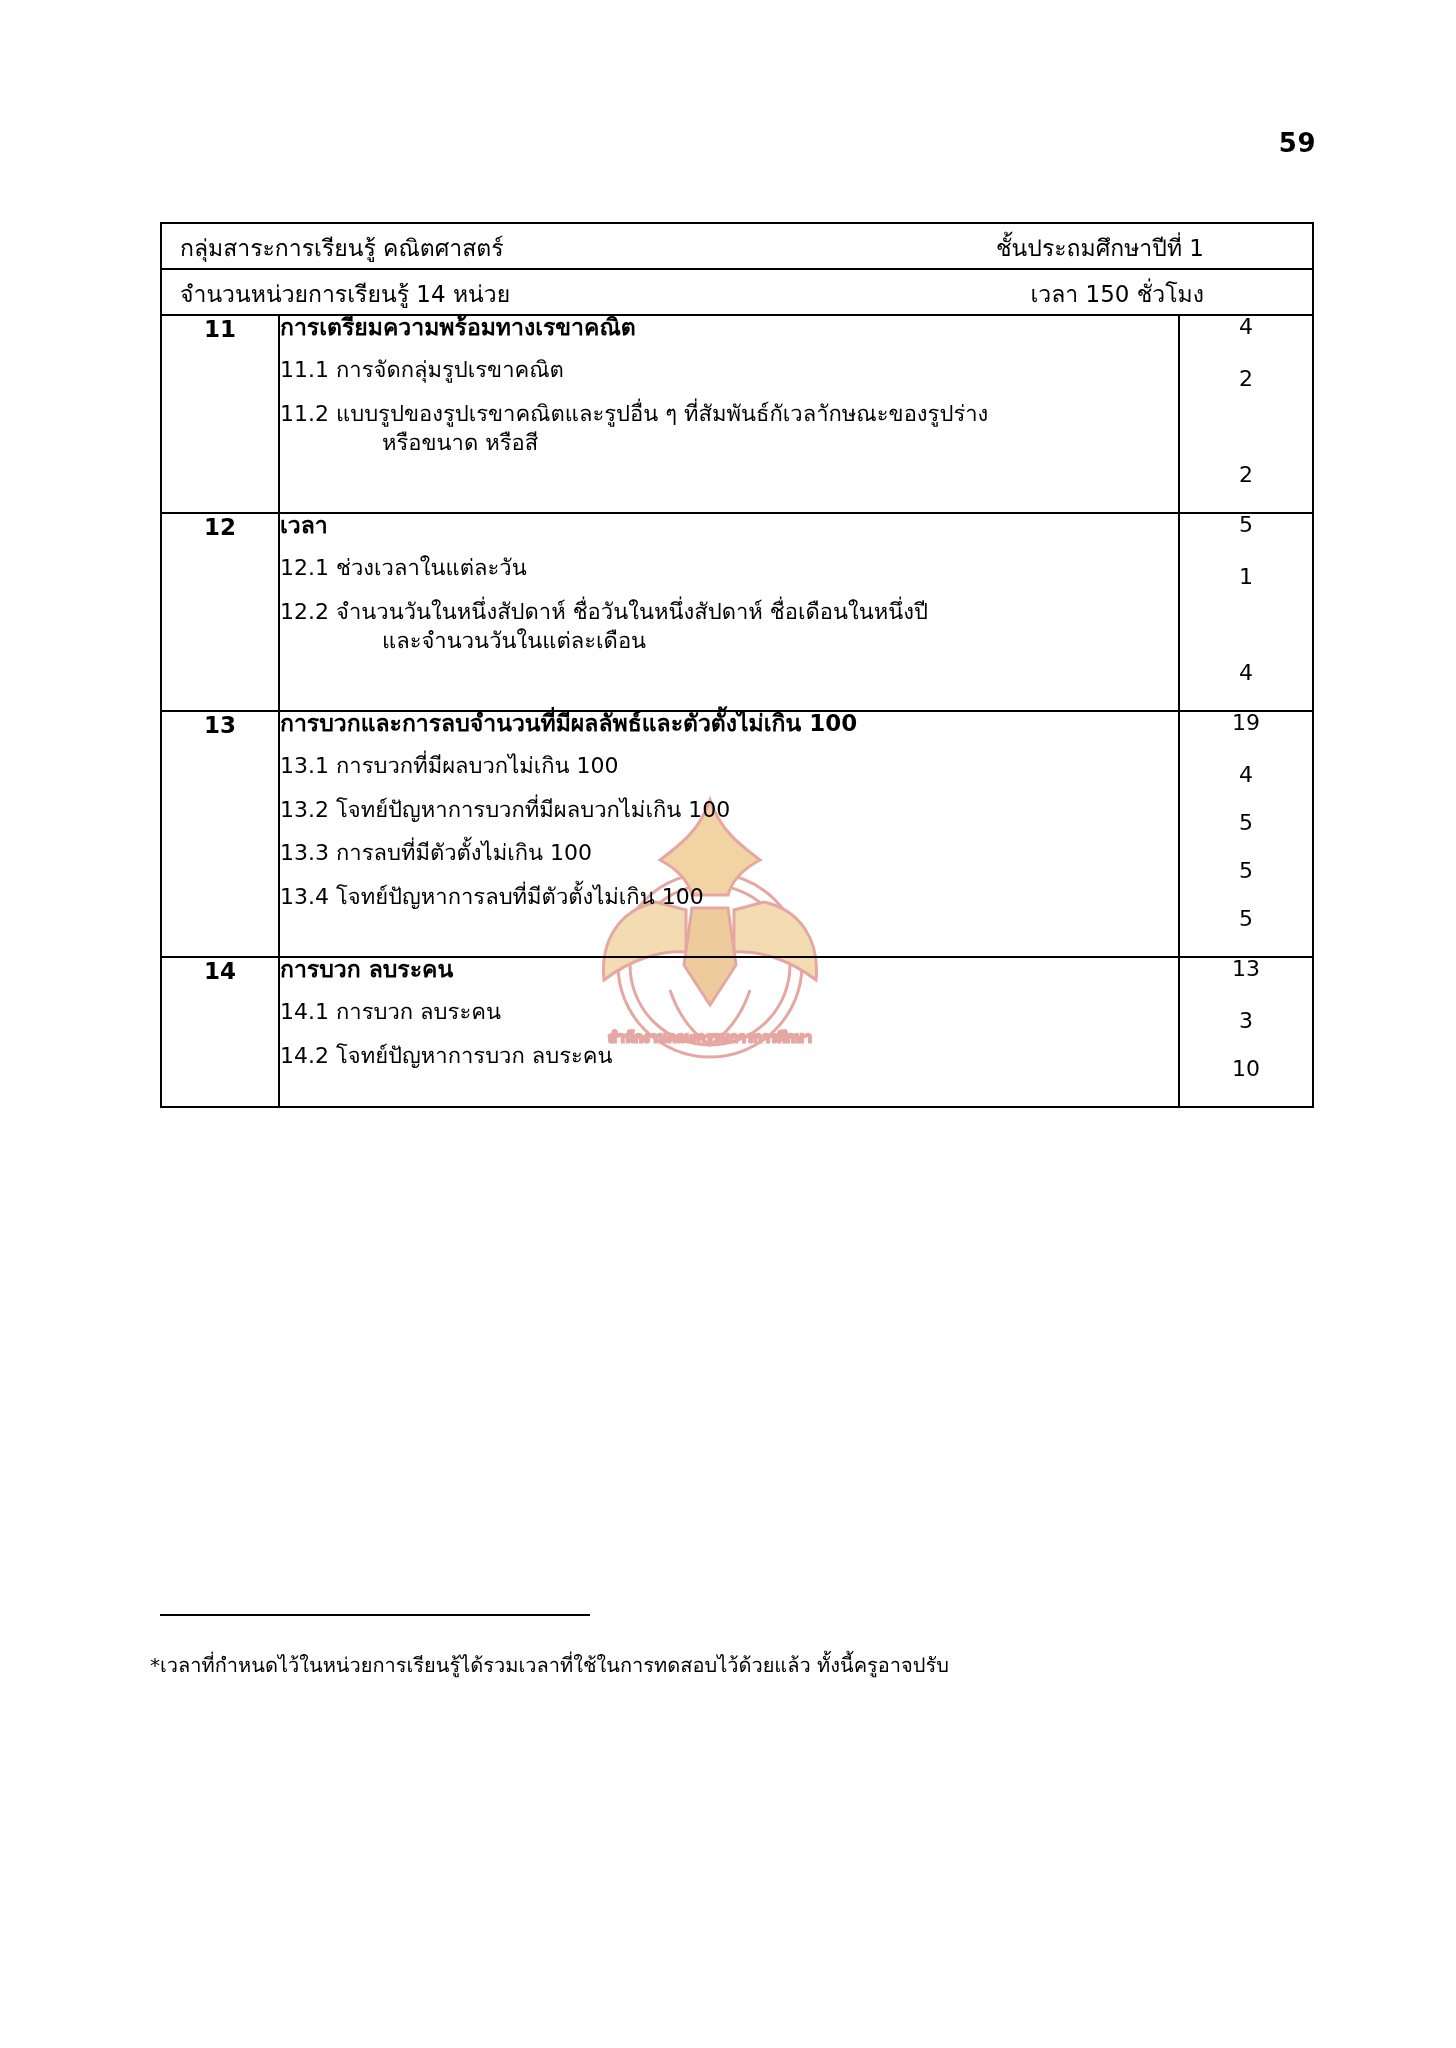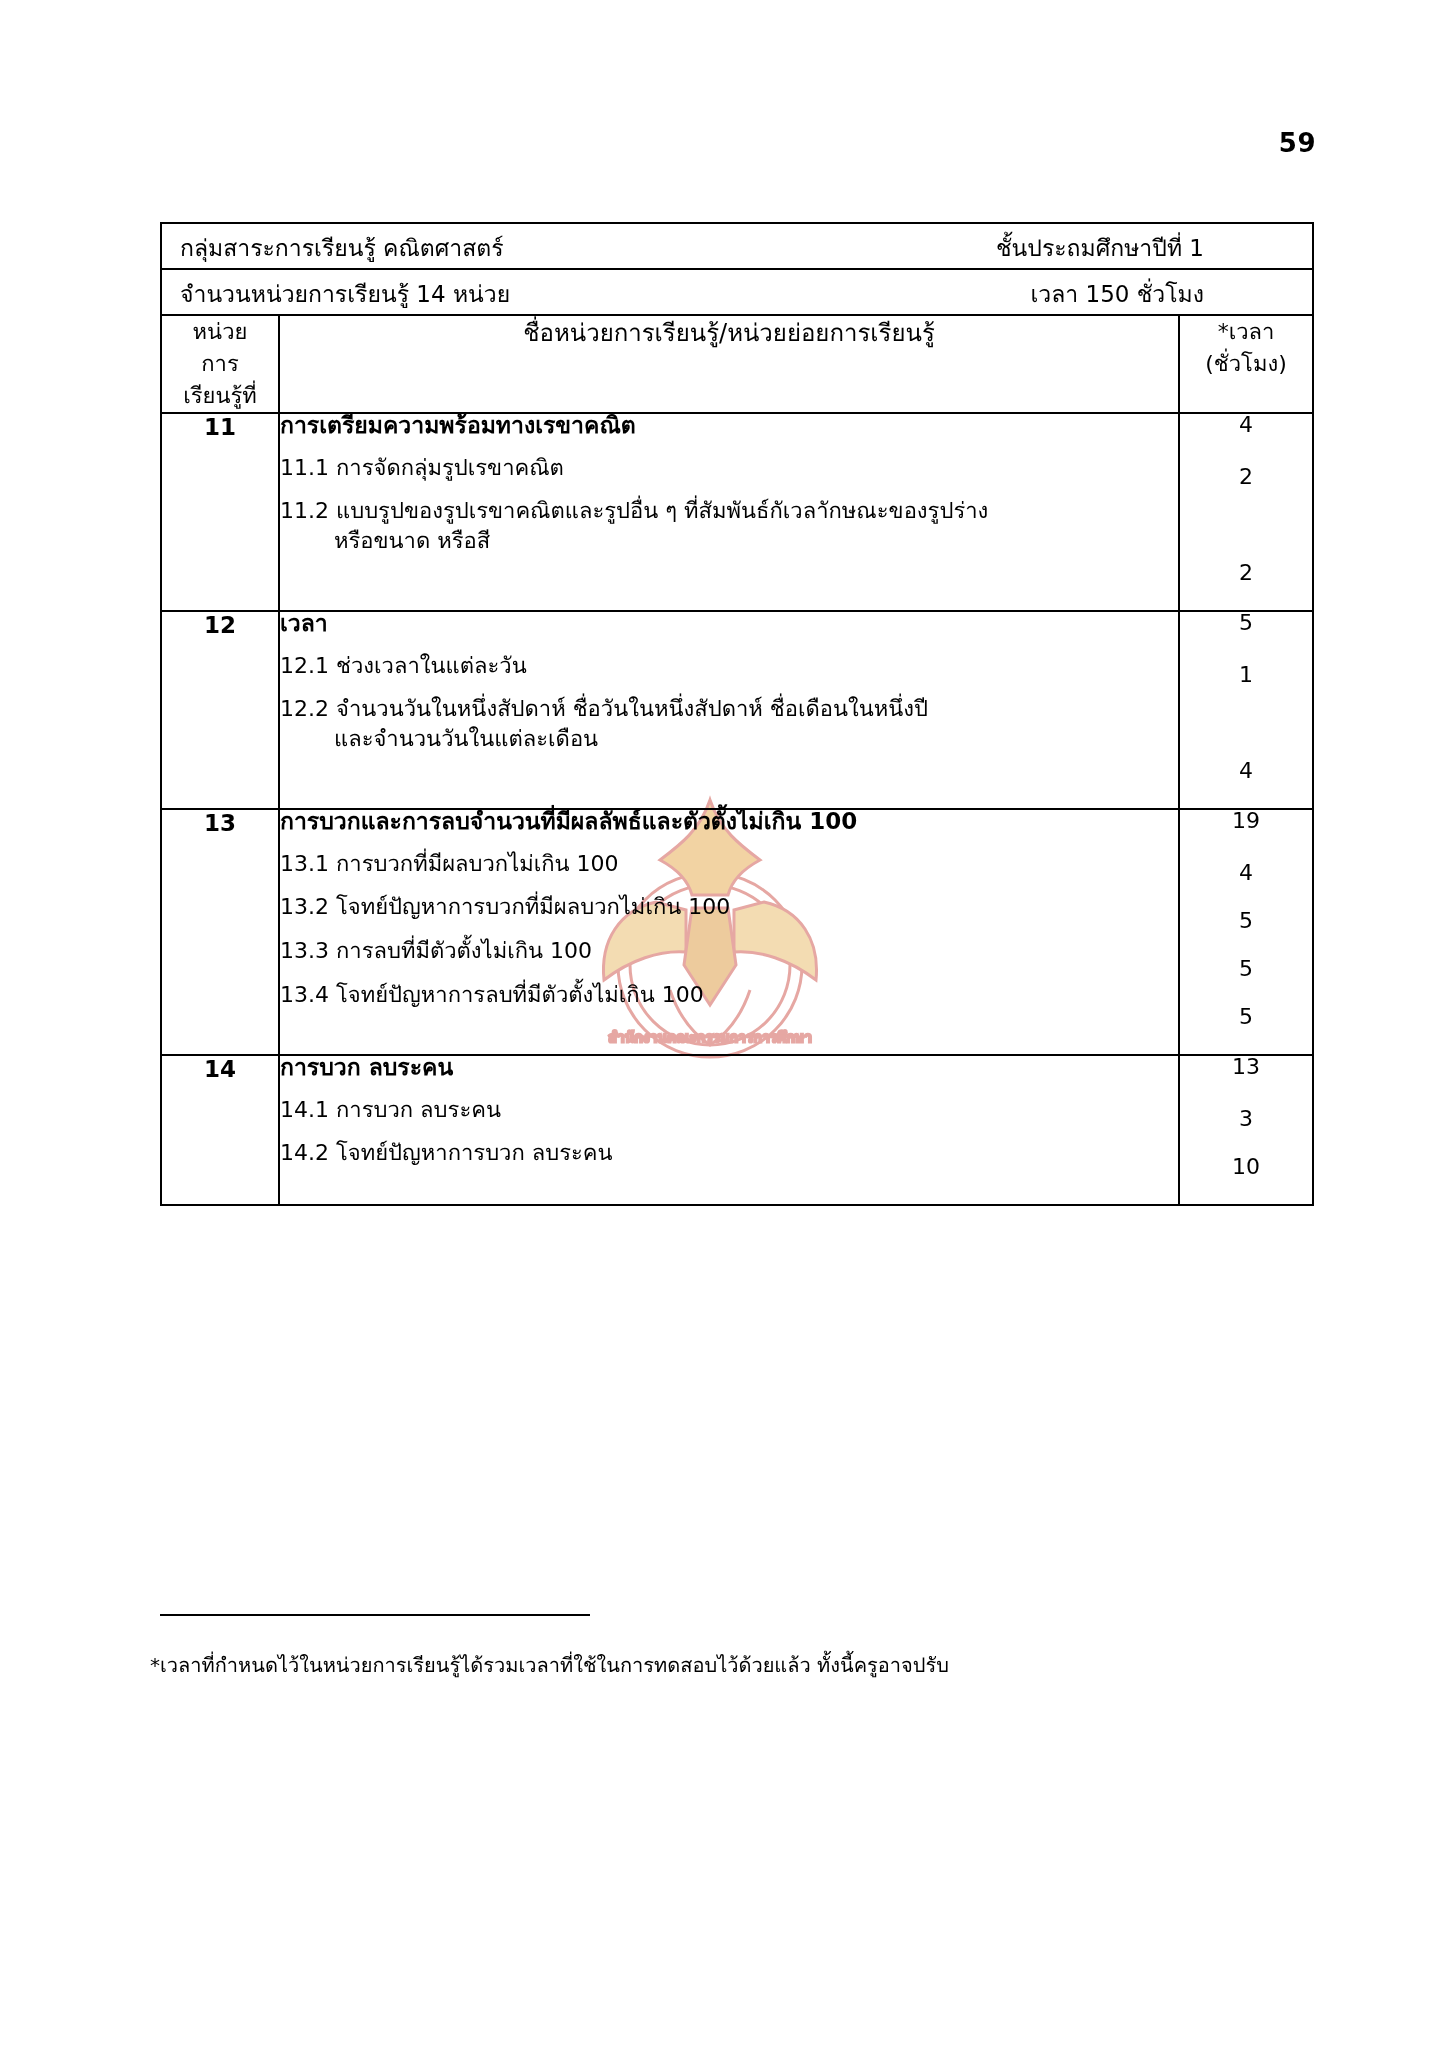"หน่วย" tr { html: <tr> <td> <div>หน่วย</div> <div>การ</div> <div>เรียนรู้ที่</div> </td> <td>ชื่อหน่วยการเรียนรู้/หน่วยย่อยการเรียนรู้</td> <td> <div>*เวลา</div> <div>(ชั่วโมง)</div> </td> </tr> -> none }
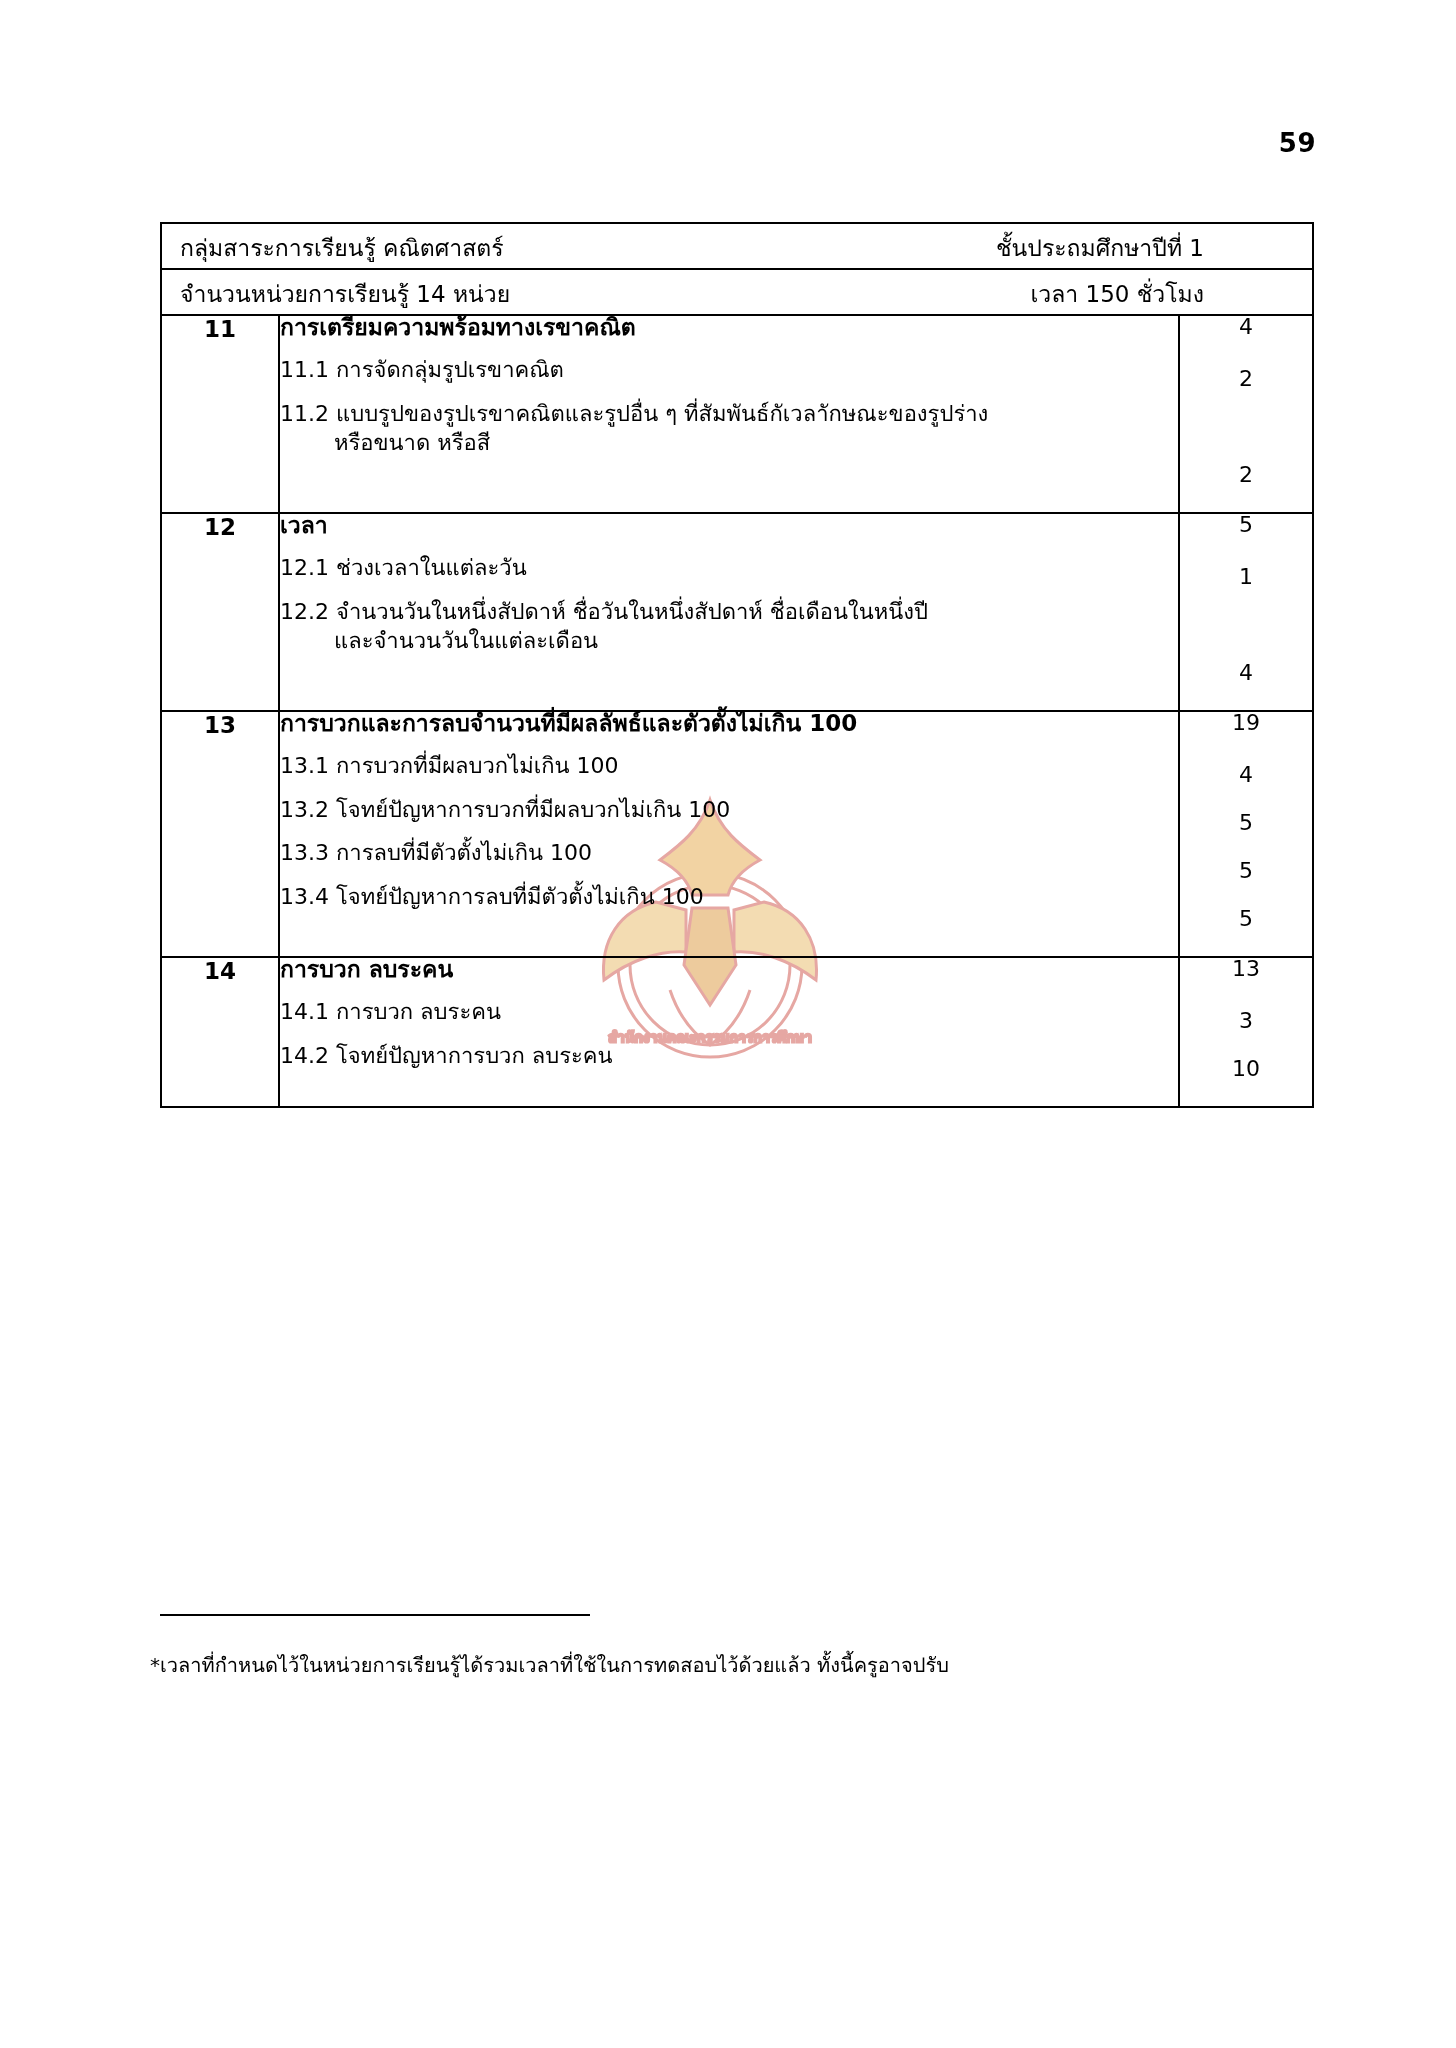"หรือขนาด หรือสี" .sub .cont { padding-left: 54px -> 102px }
